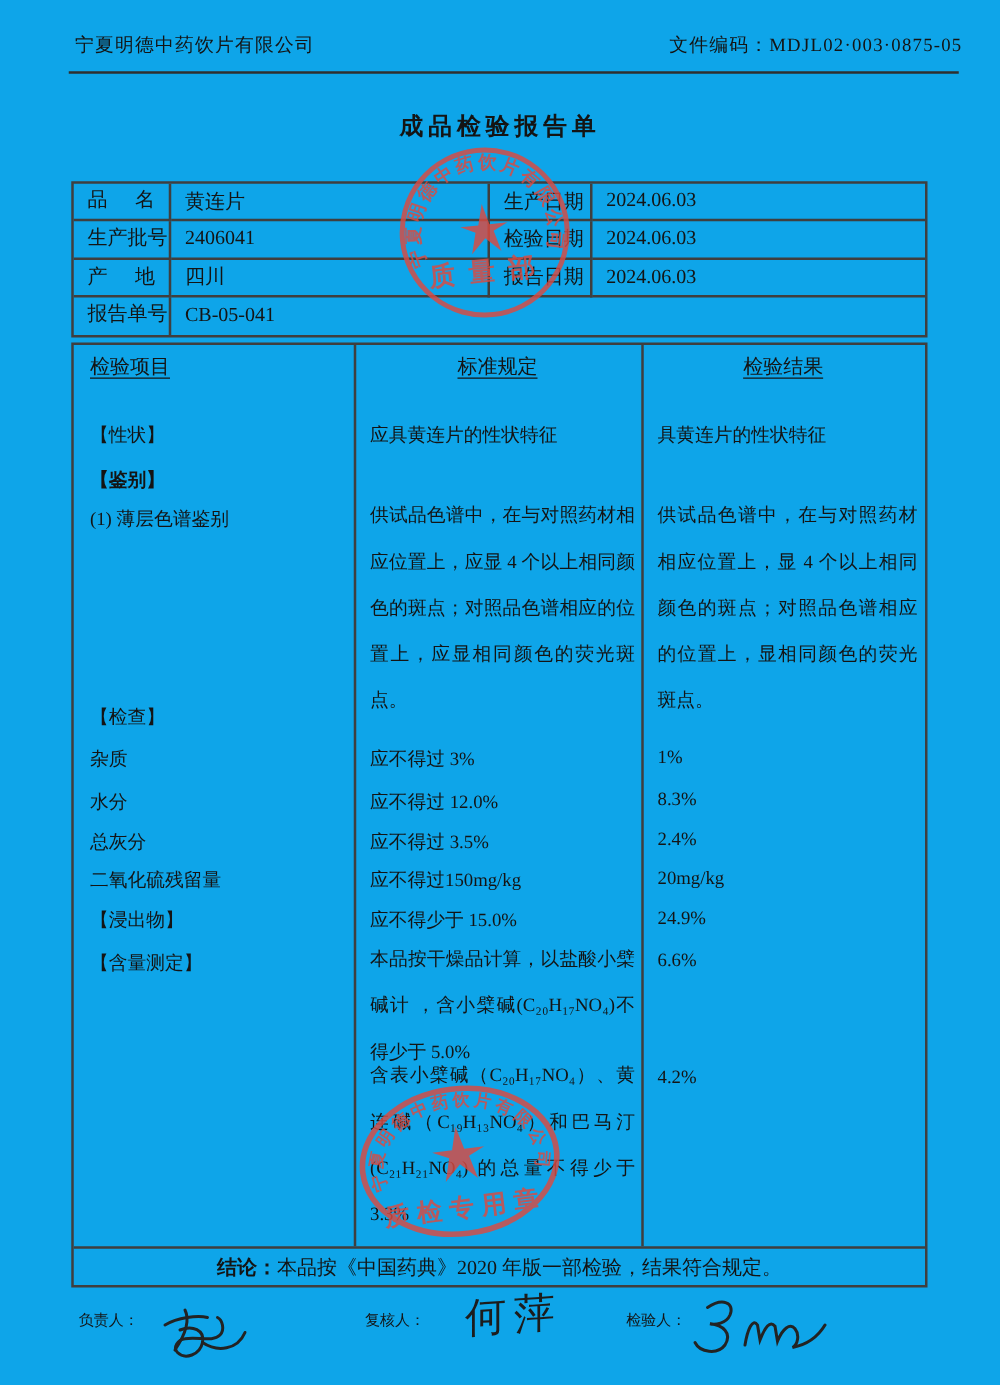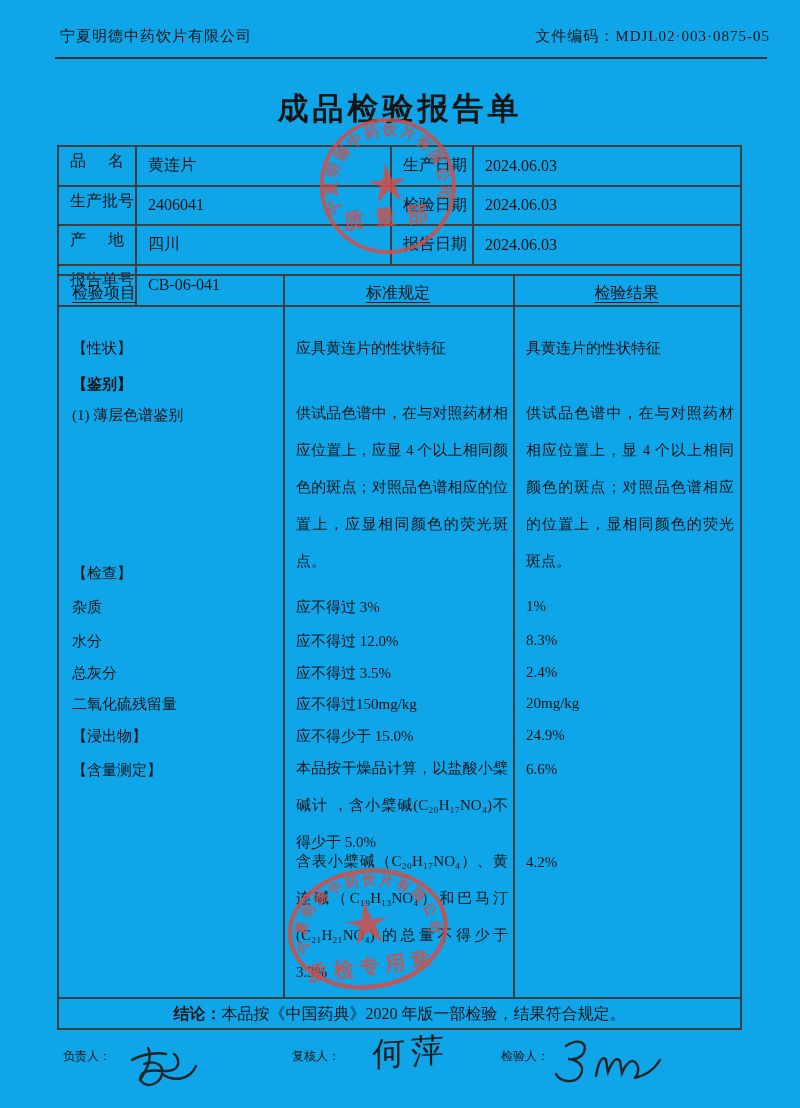"成品检验报告单" .doc-title { font-size: 31px -> 19px }
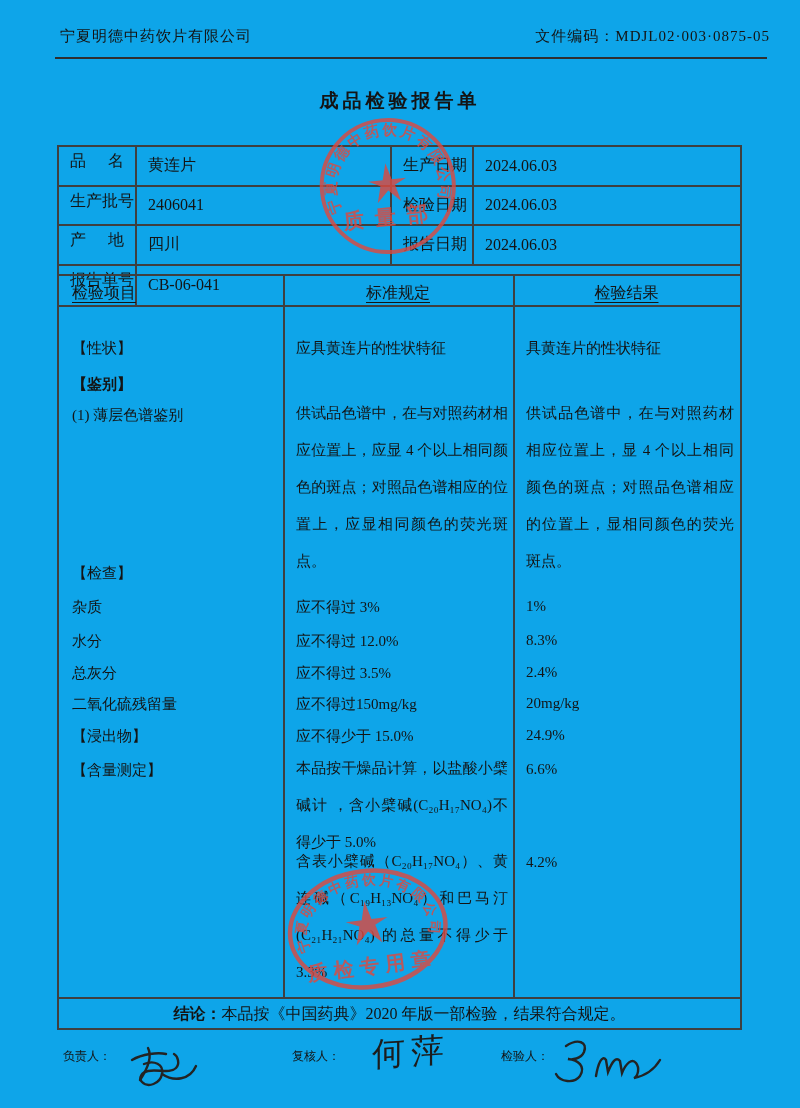"品名" .info-table { height: 162px -> 125px }
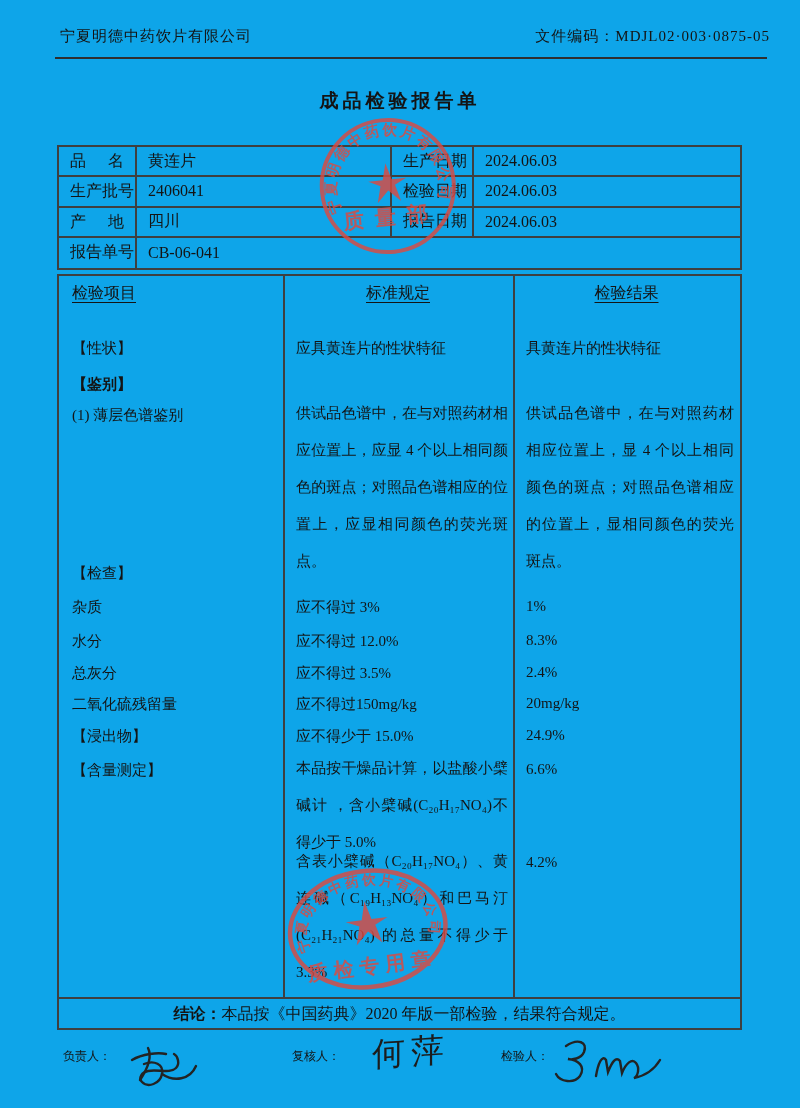"CB-06-041" div.cell { text: CB-06-041 -> CB-05-041 }
